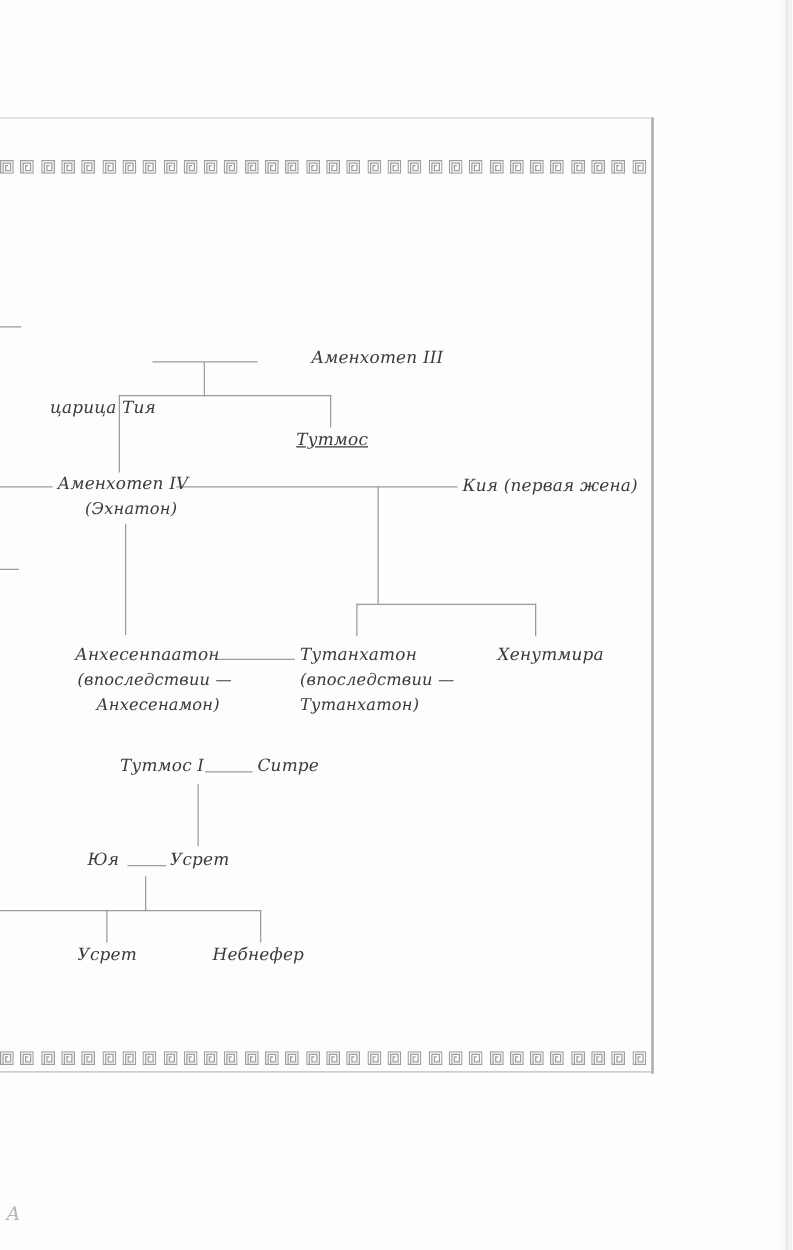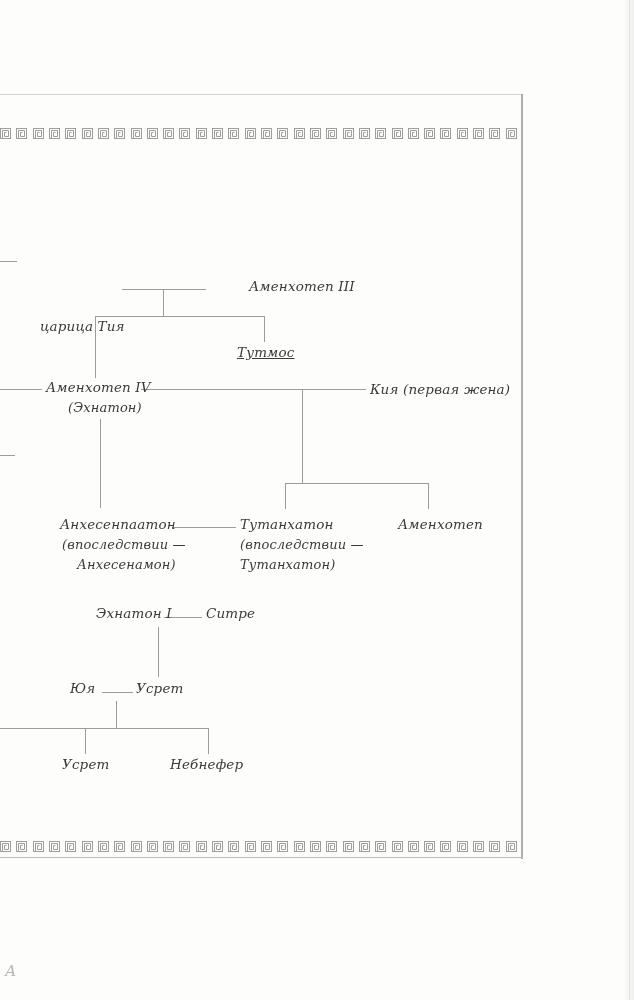"Аменхотеп" div.lbl { text: Аменхотеп -> Хенутмира }
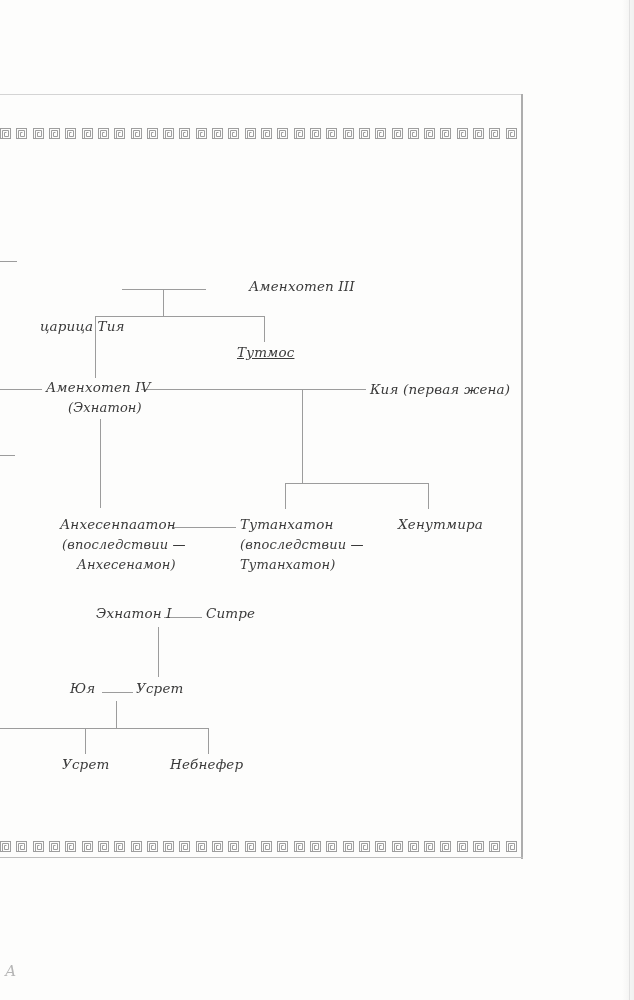"Эхнатон I" div.lbl { text: Эхнатон -> Тутмос }
